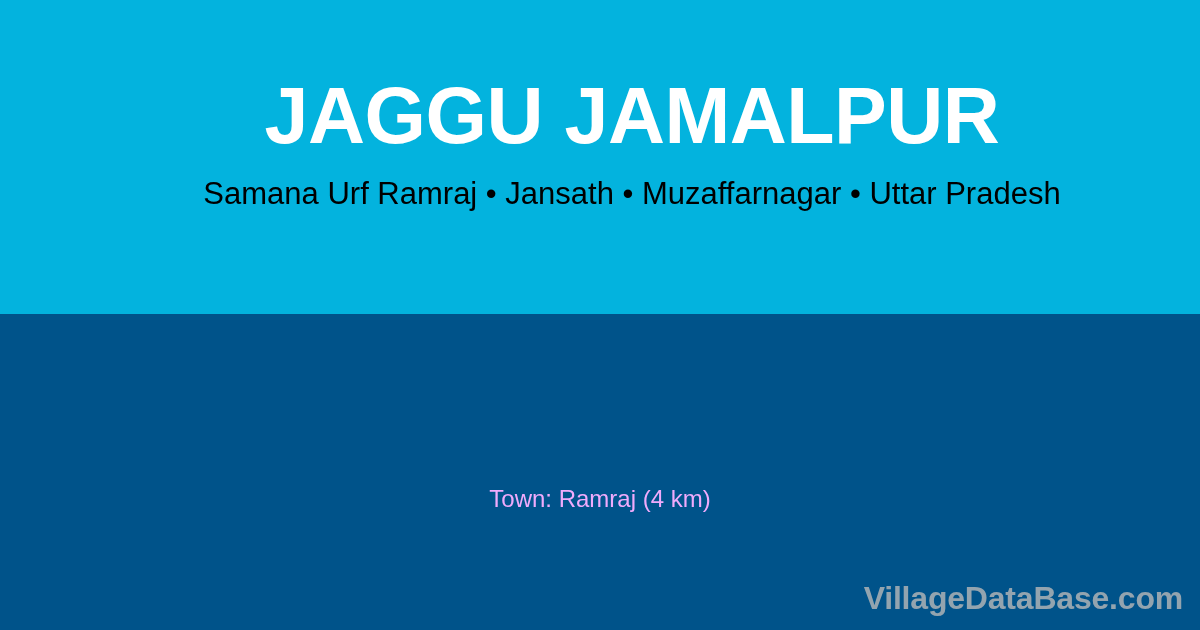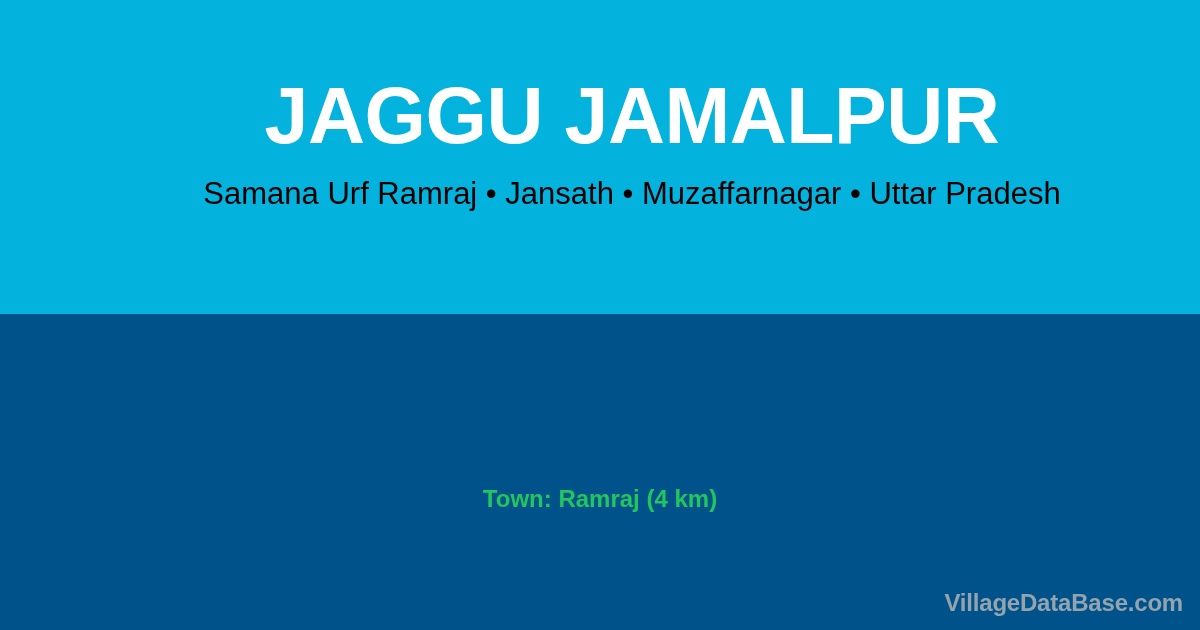"Town: Ramraj (4 km)" .nearest-town { color: #22c55e -> #f0abfc; font-weight: 700 -> 400 }
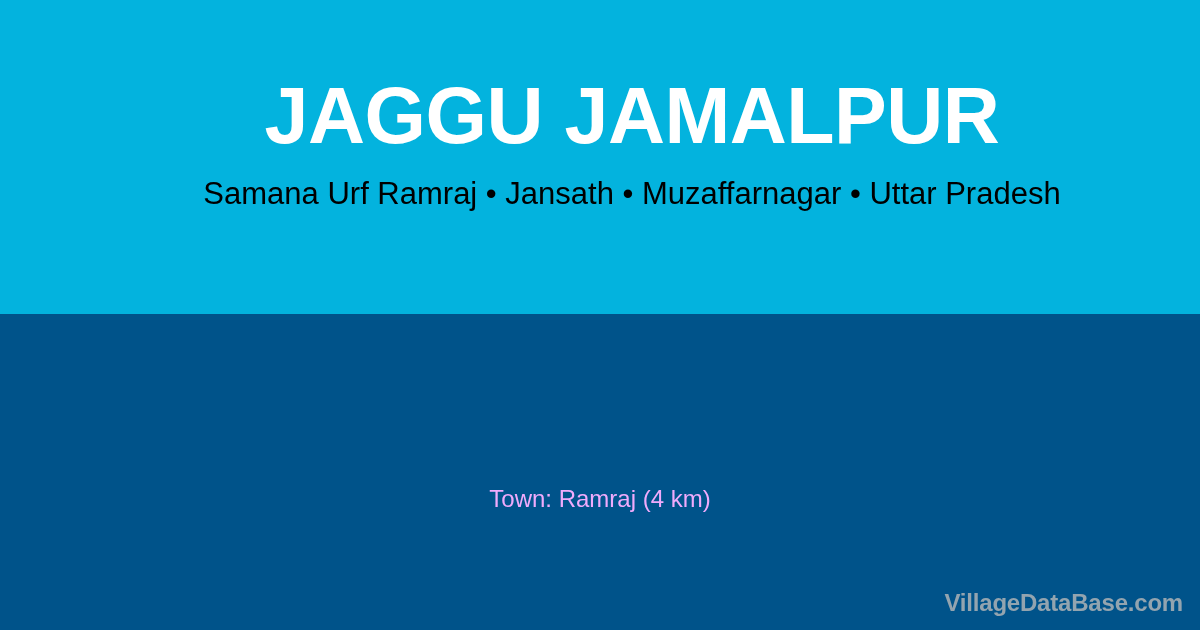"VillageDataBase.com" .watermark { font-size: 24px -> 32px }
